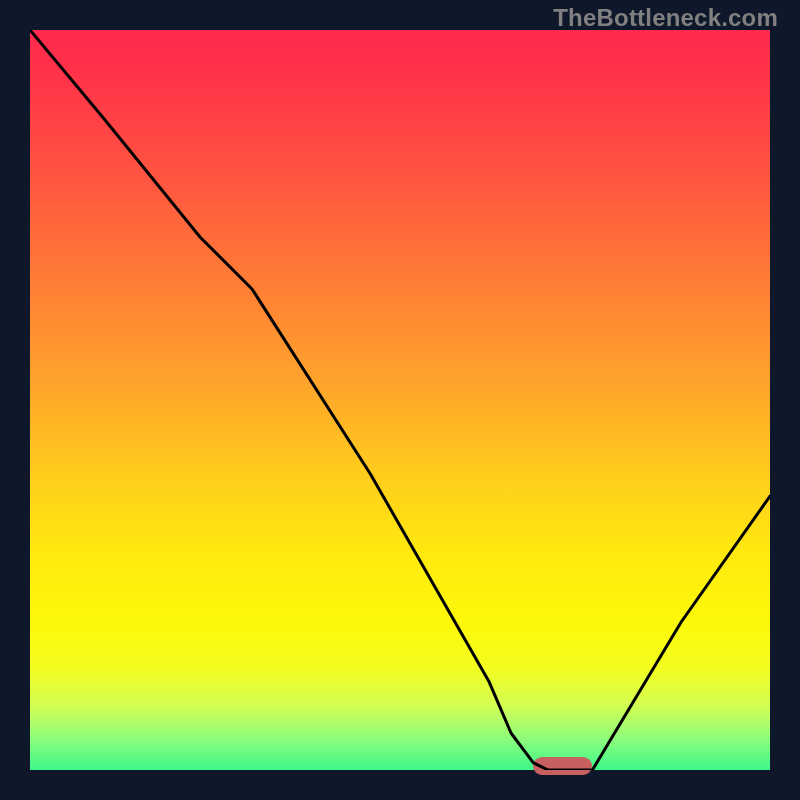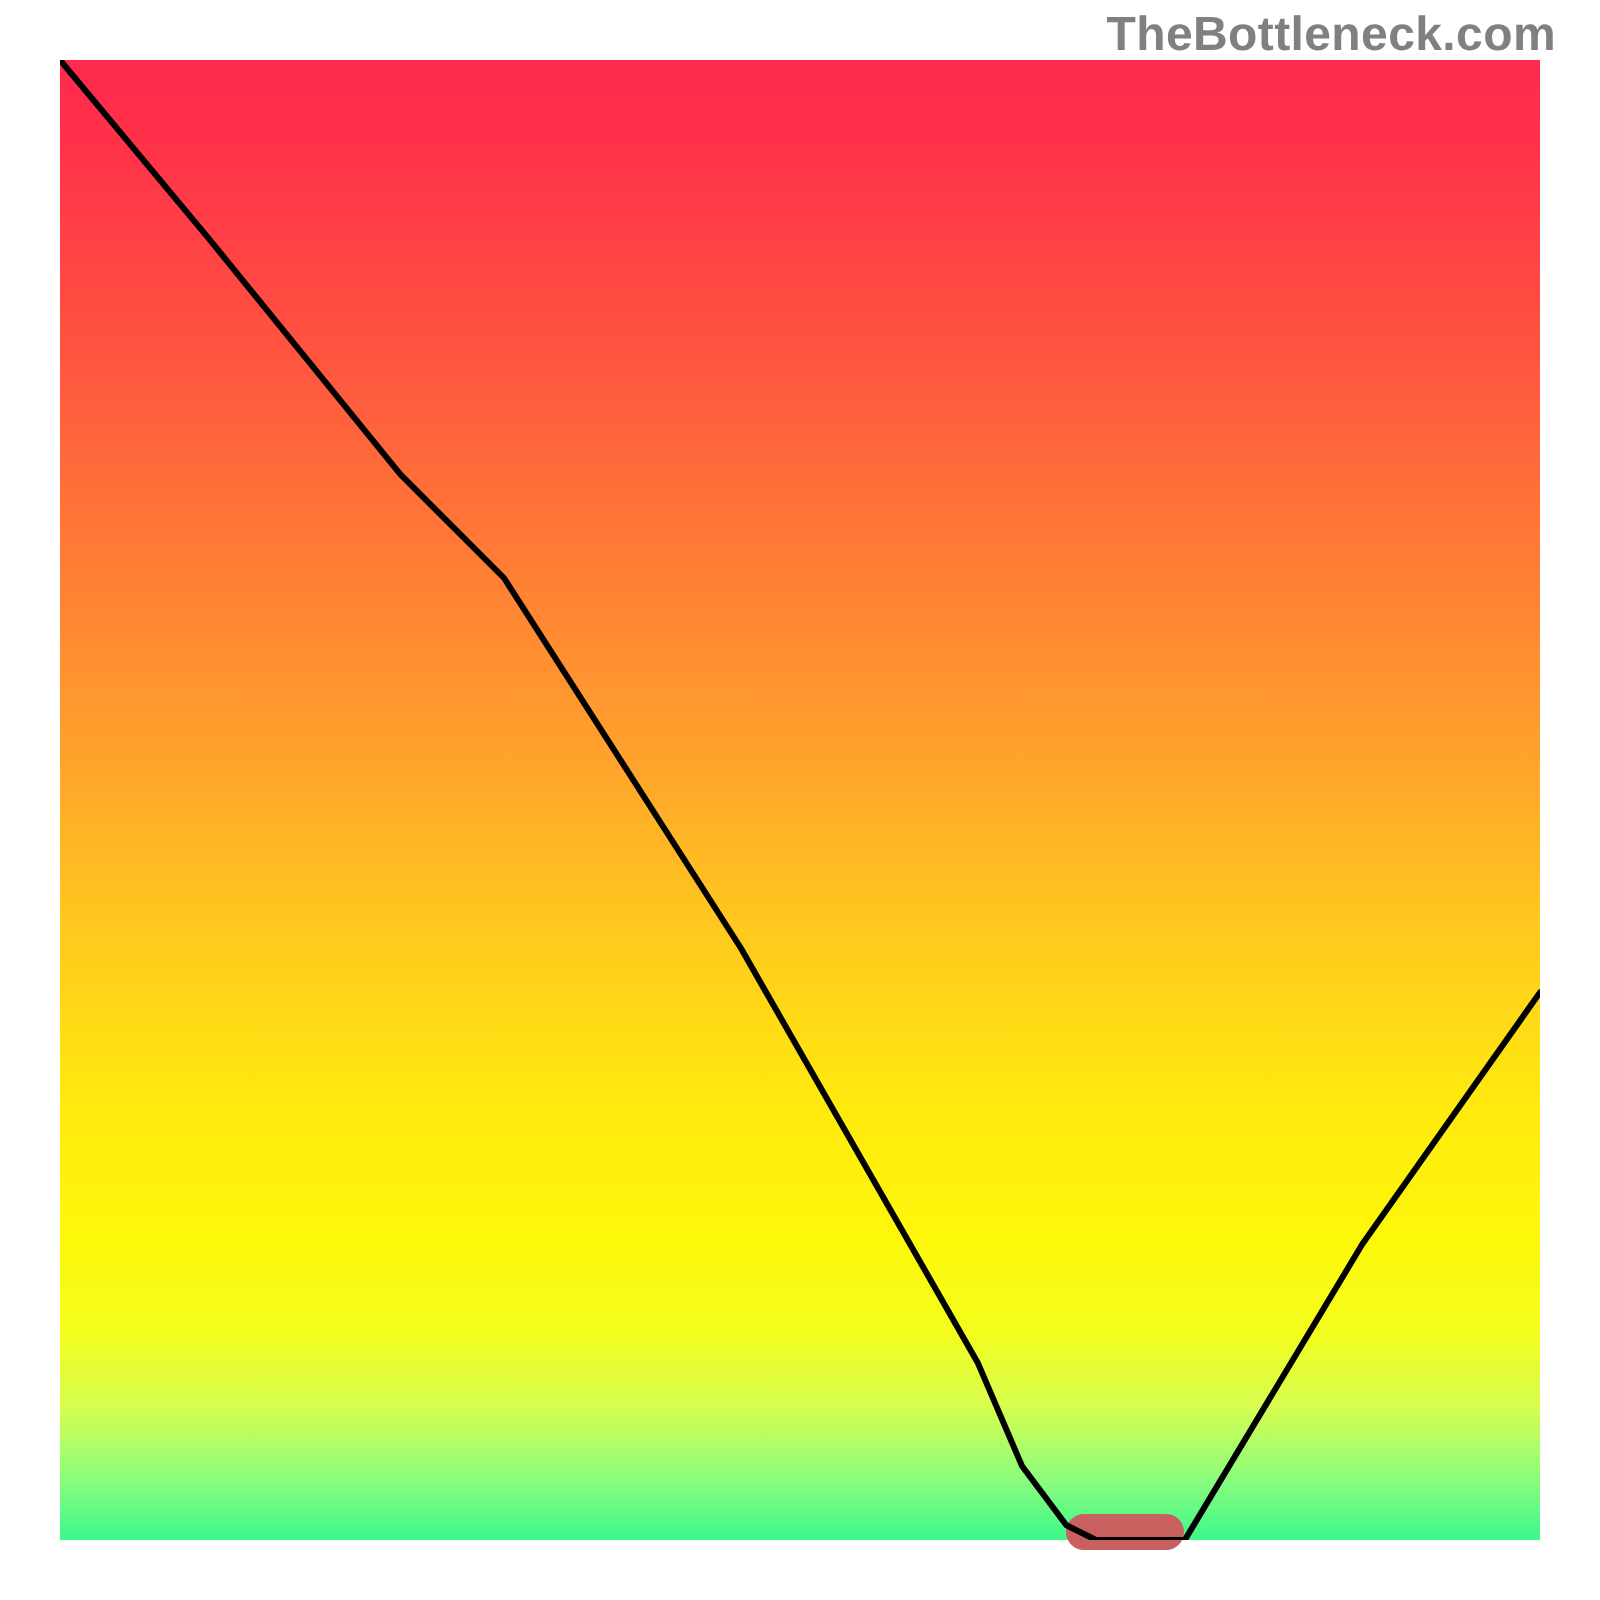"TheBottleneck.com" .frame { background: #ffffff -> #0f172a }
